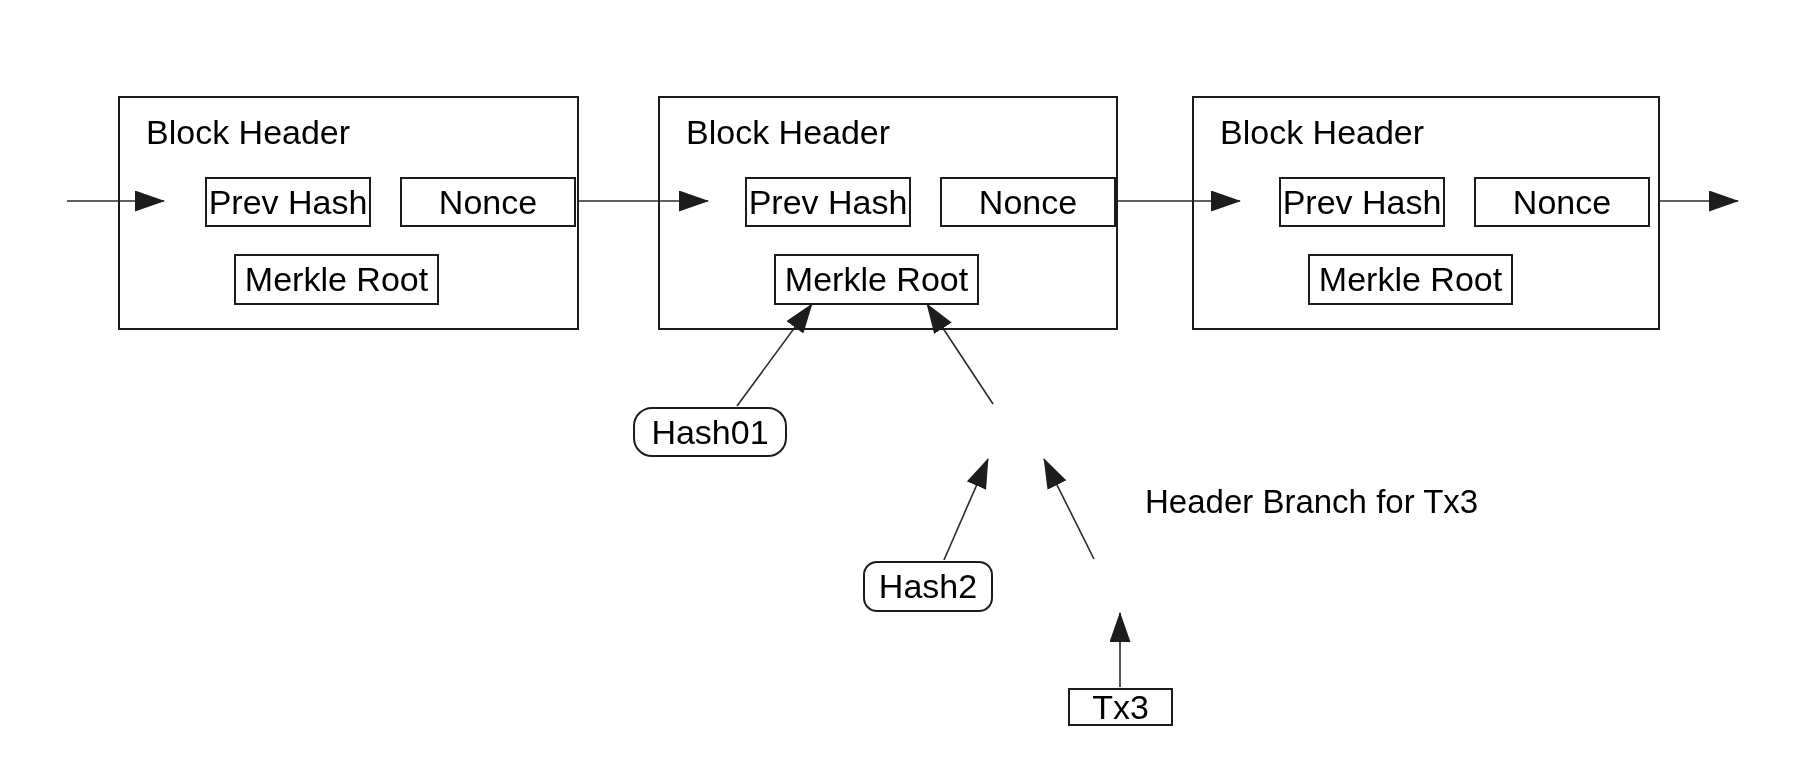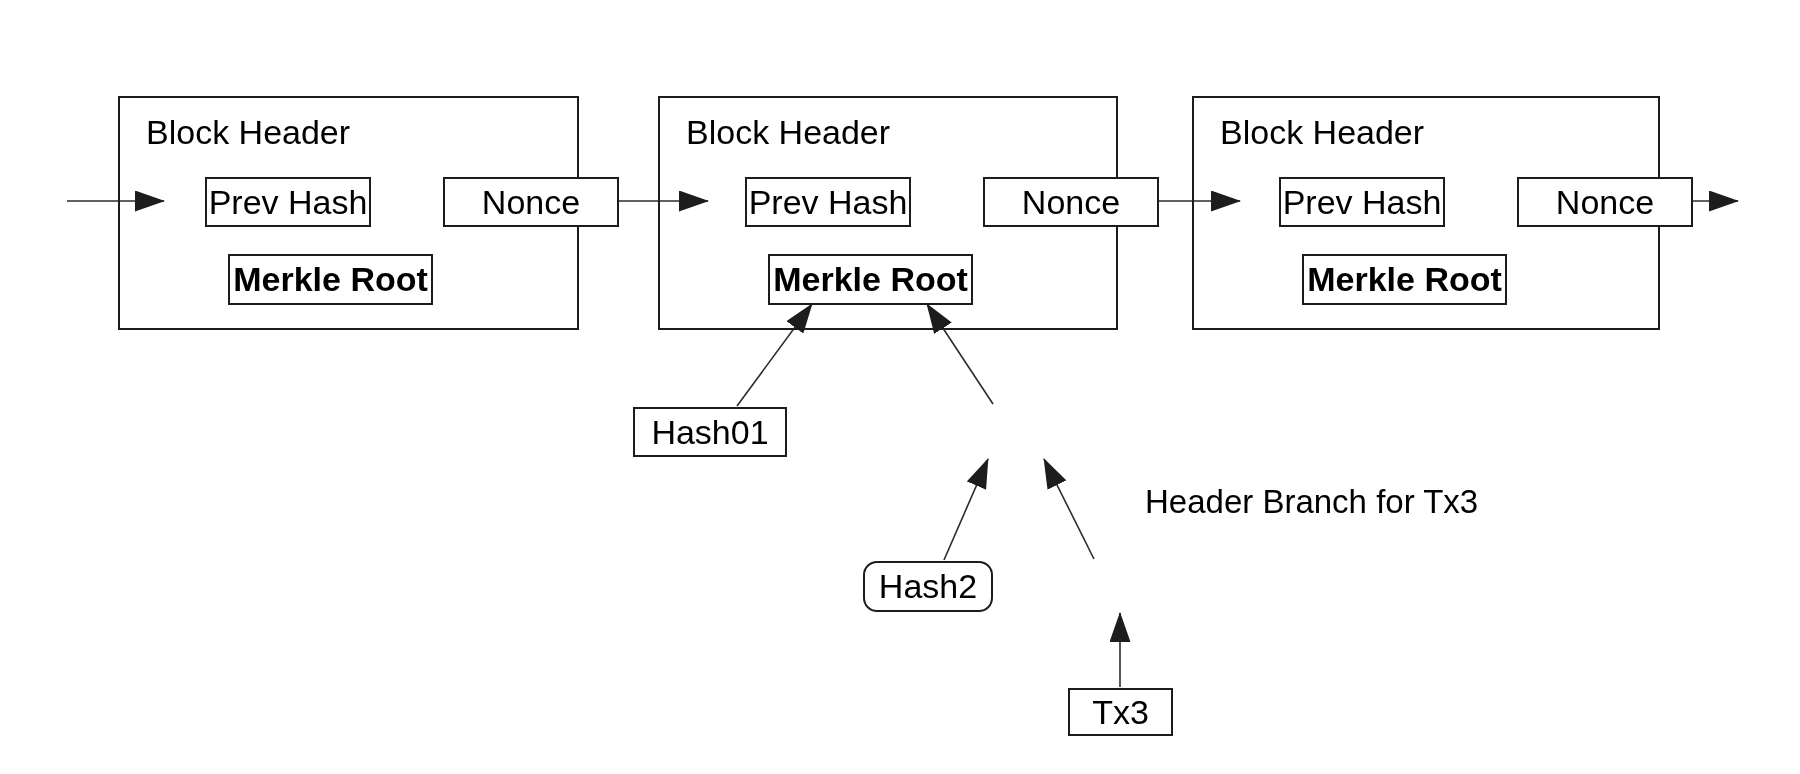"Nonce" .nonce { margin-left: 43px -> none }
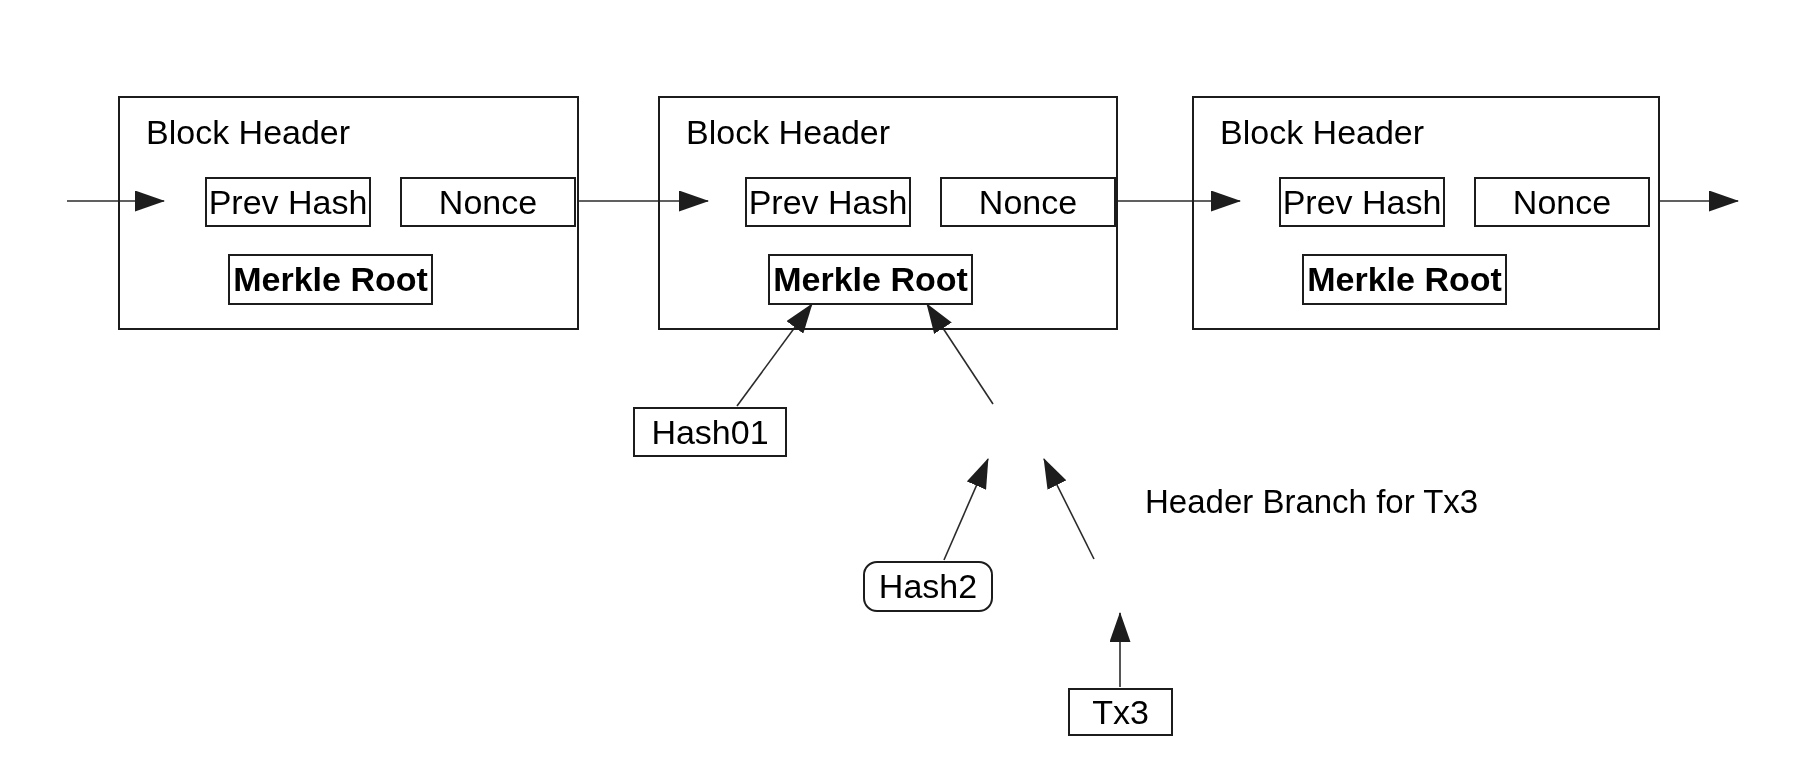"Merkle Root" .merkle-root { font-weight: bold -> none; left: 108px -> 114px }
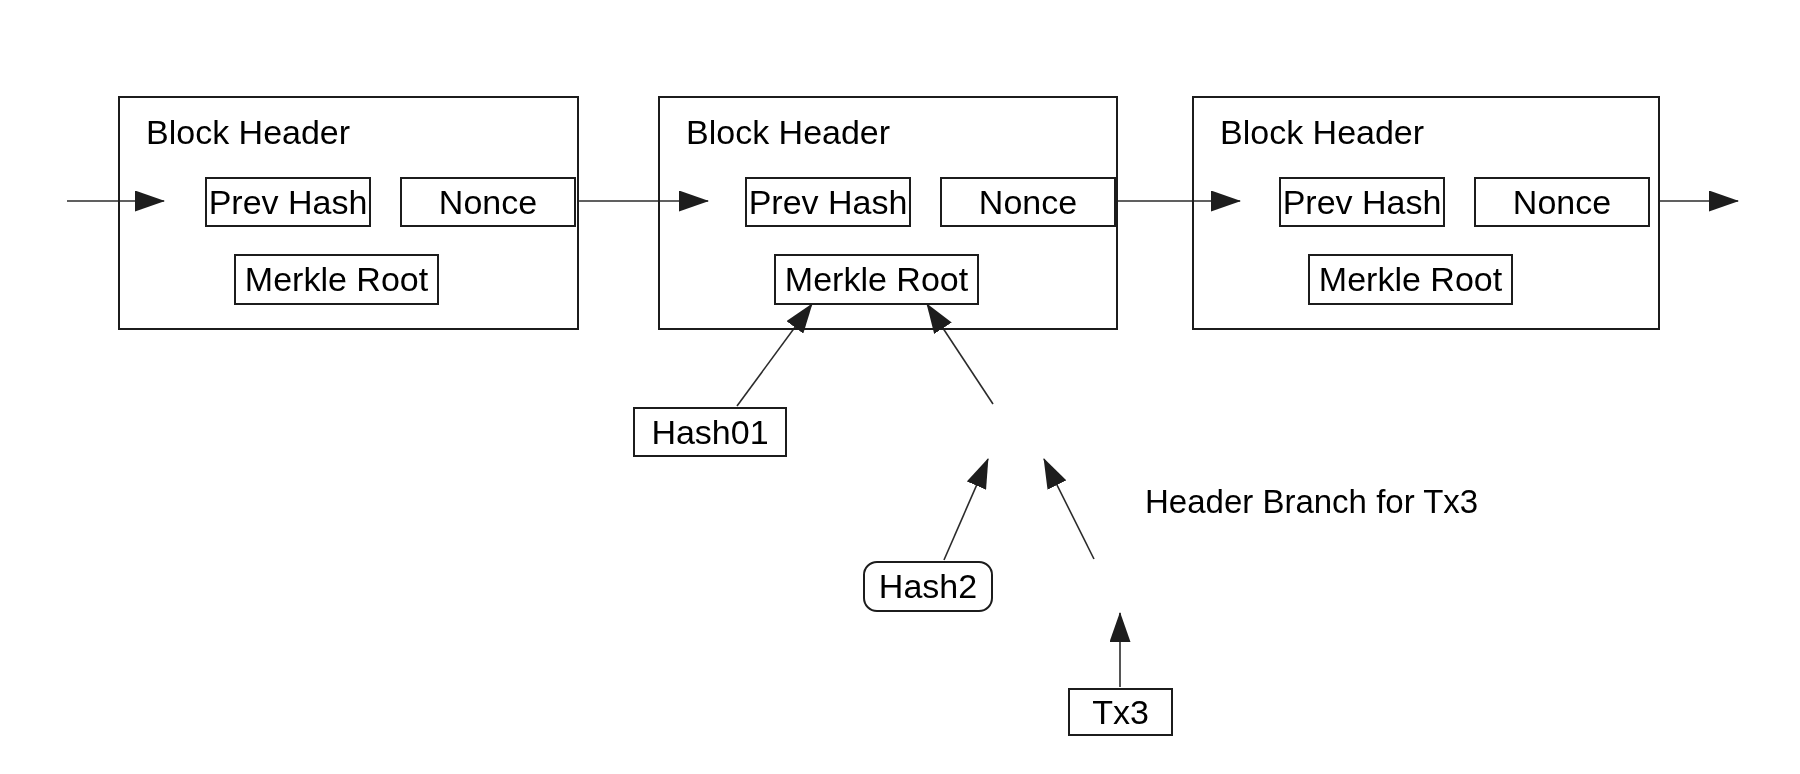"Hash01" div.box { border-radius: none -> 19px }
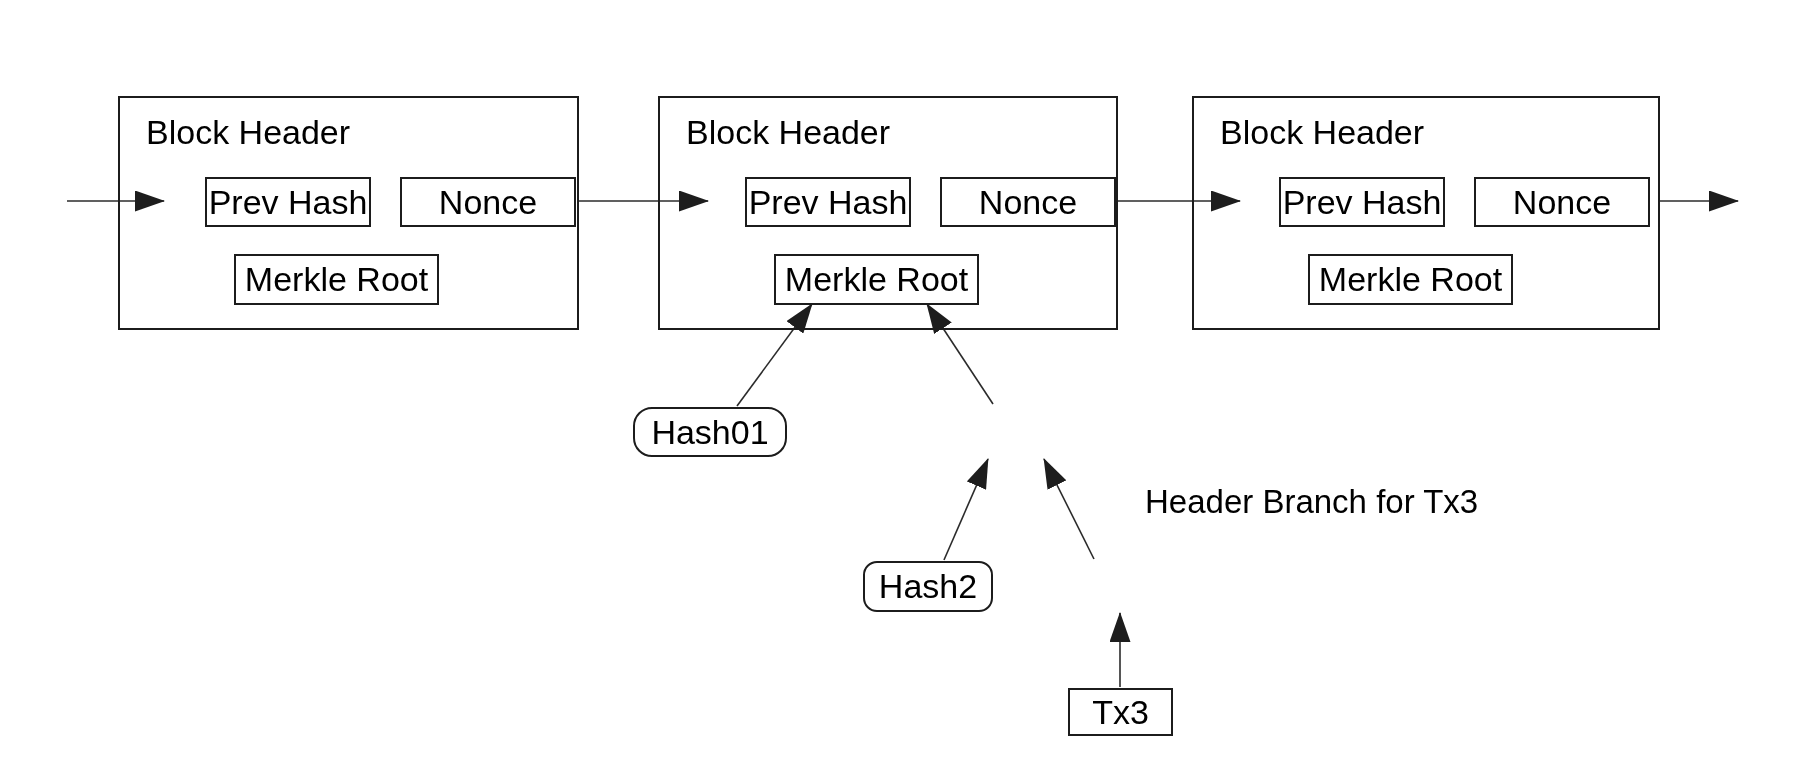"Tx3" div.box { height: 48px -> 38px }
